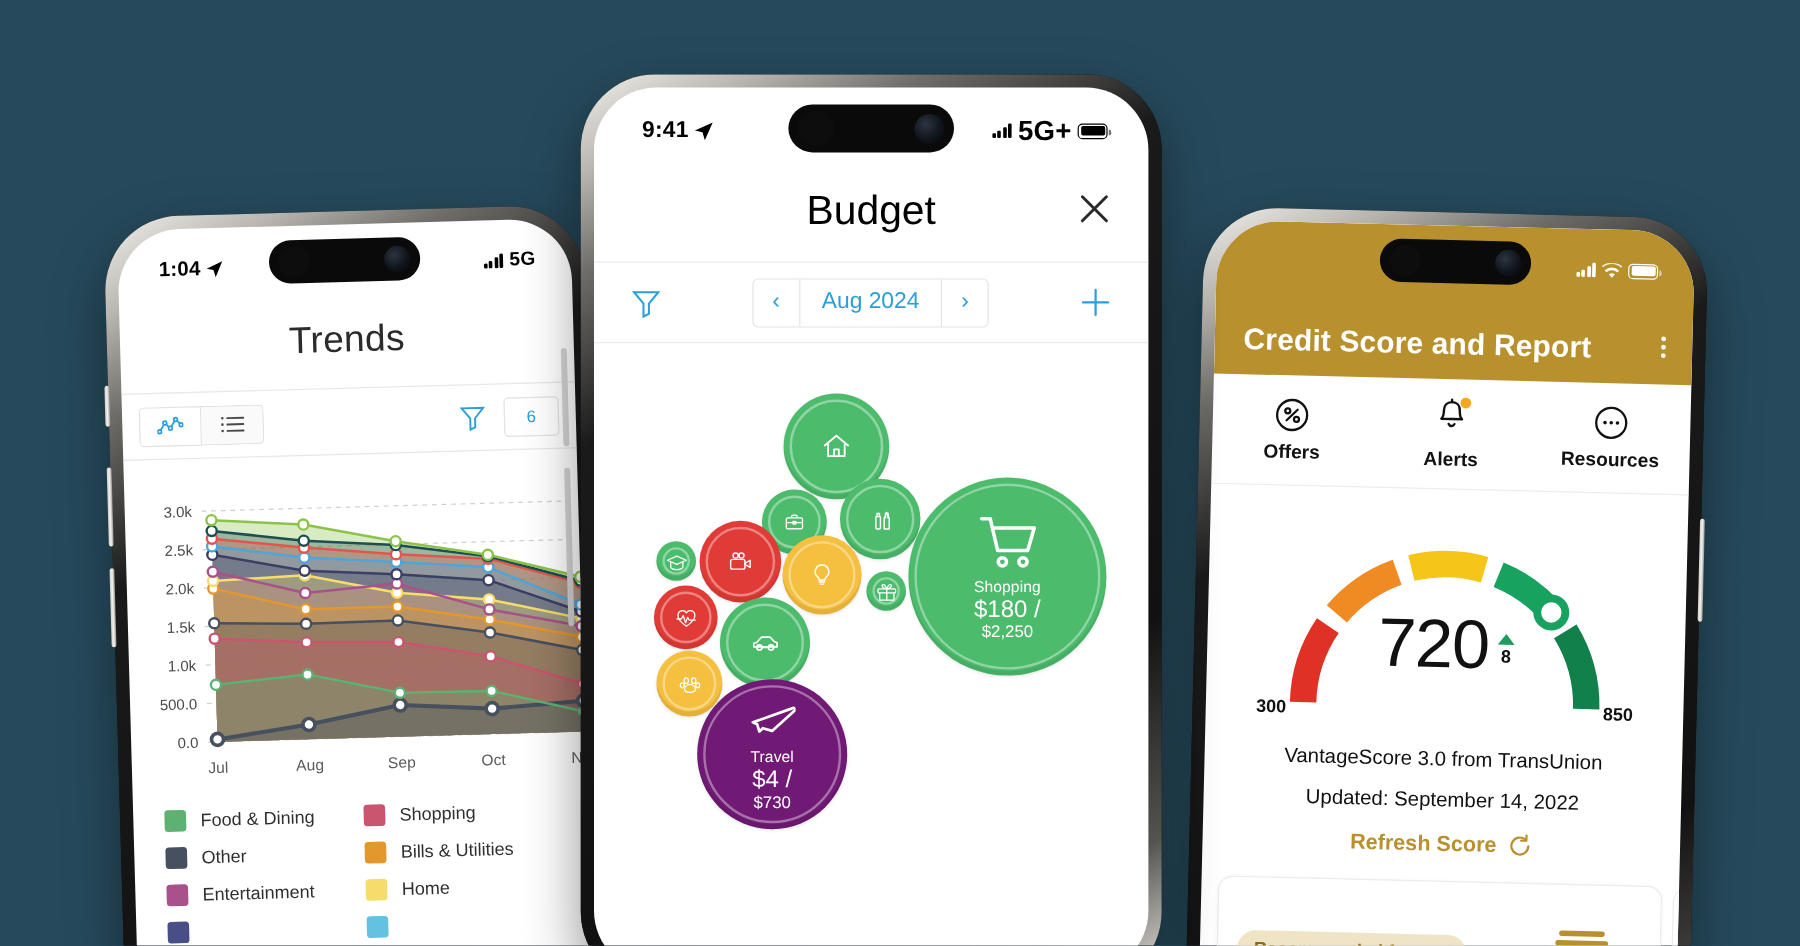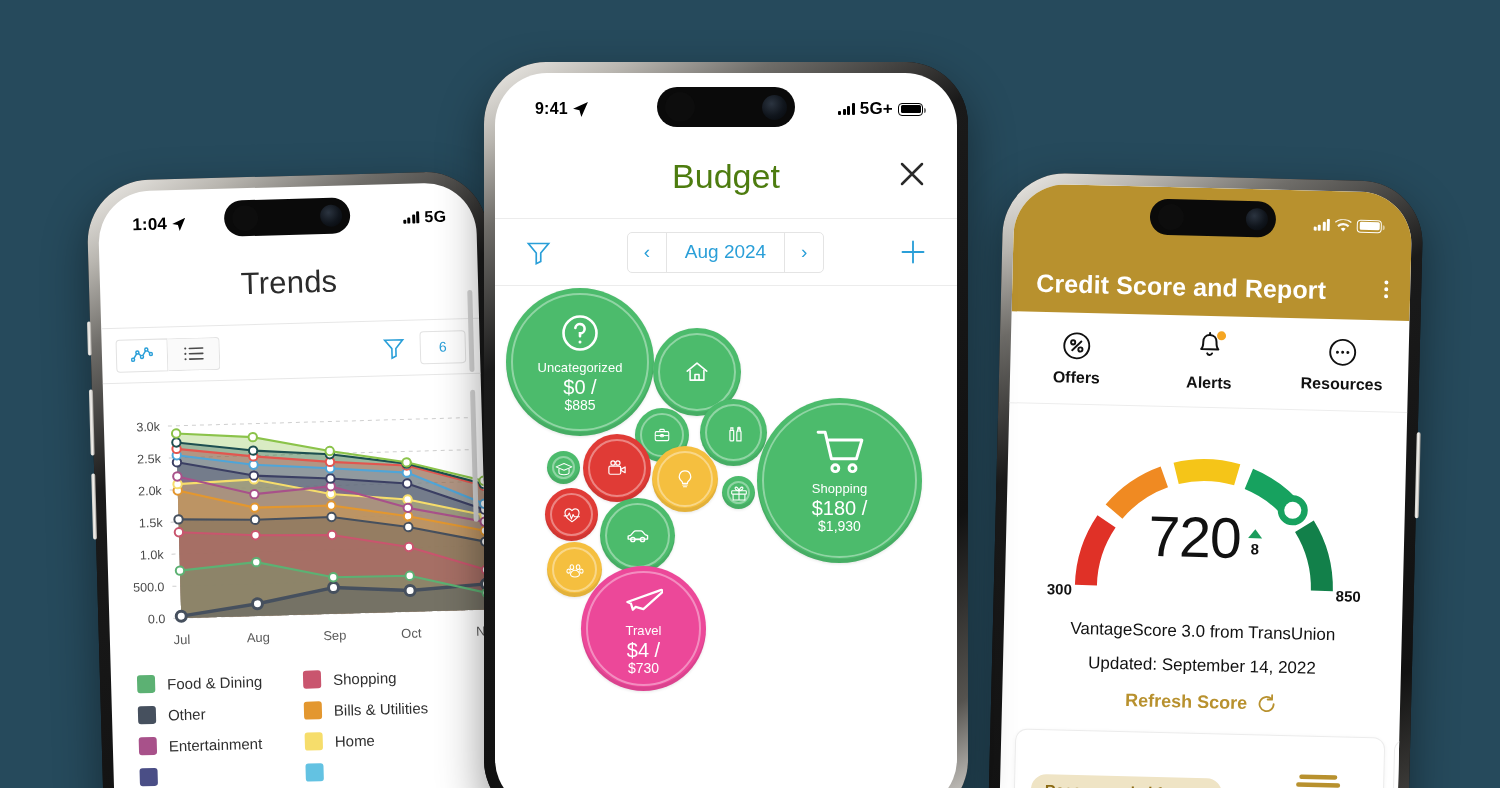"9:41" span { font-size: 16px -> 19px }
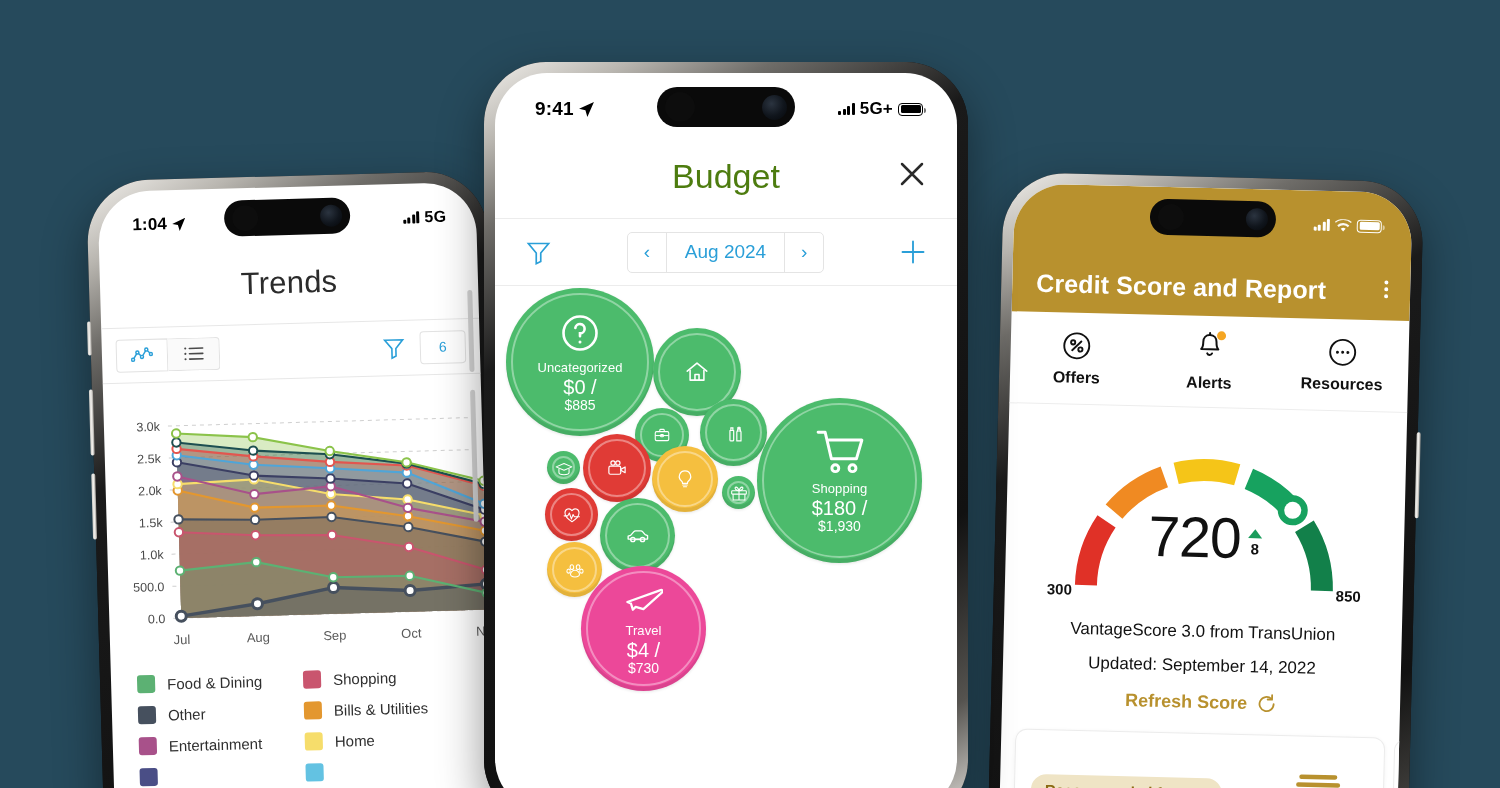"5G+" span { font-size: 17px -> 23px }
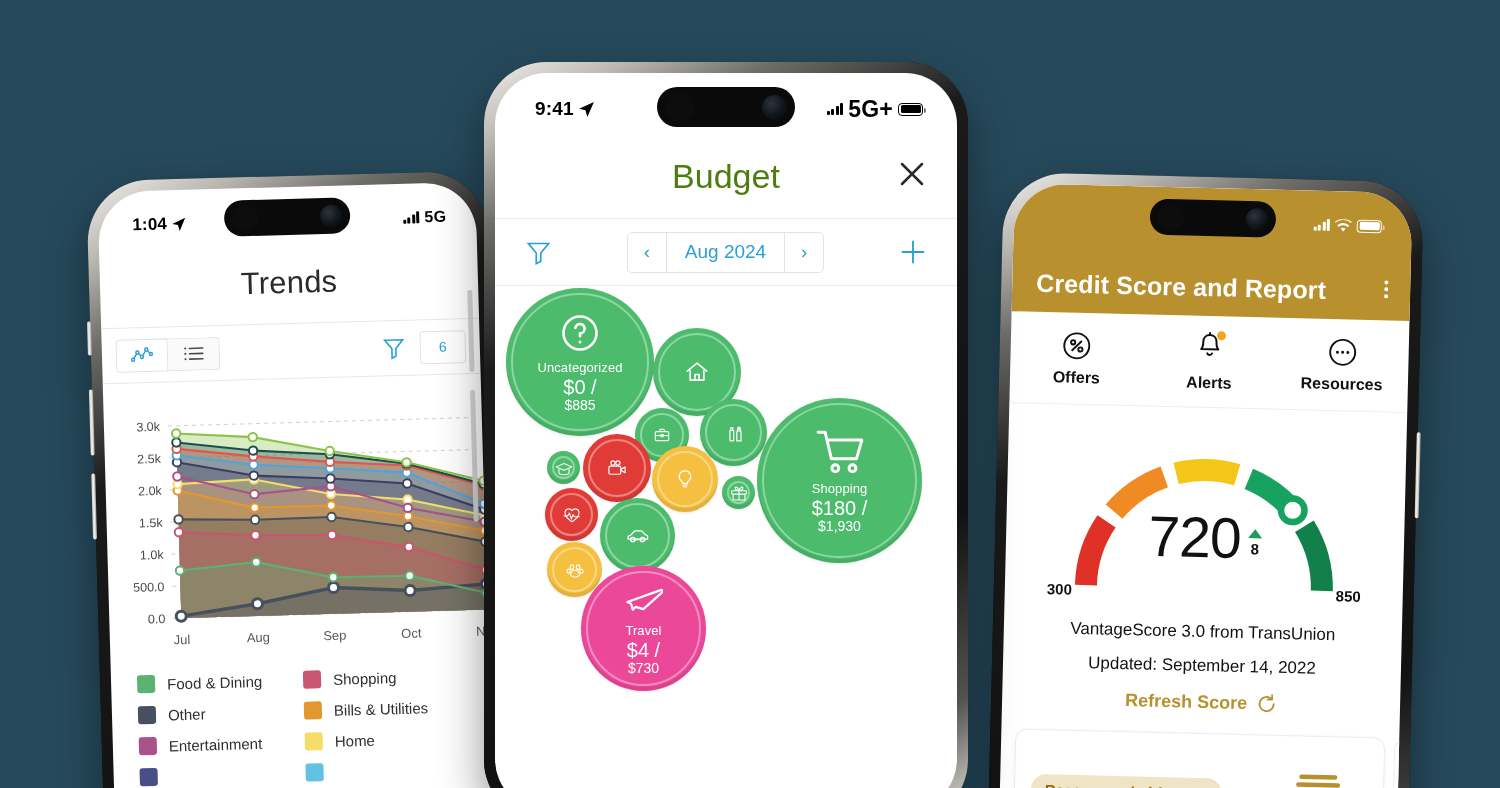"Budget" .bud-title { color: #4d7c0f -> #000000 }
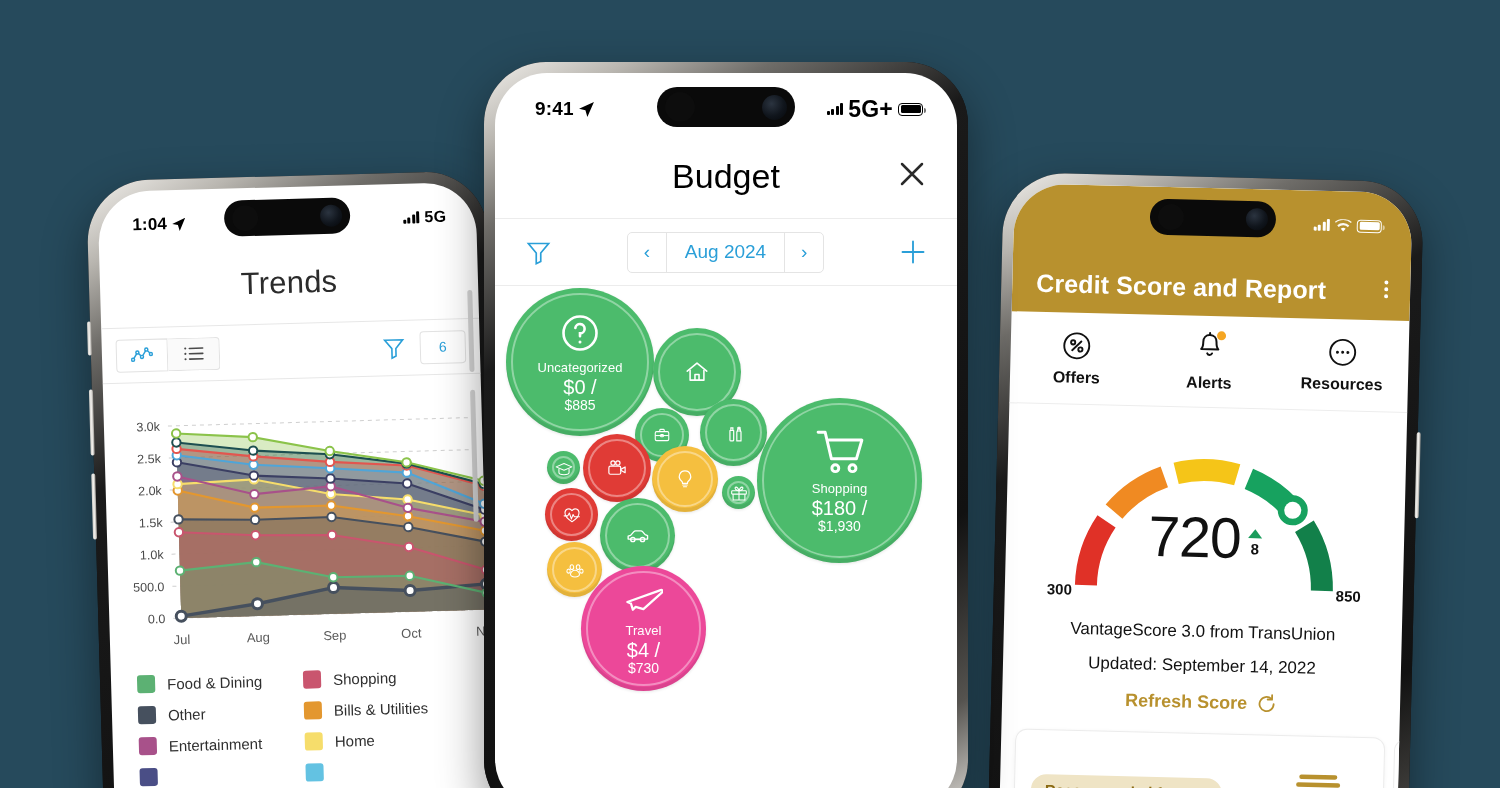"Uncategorized" div.bub { html: <div> <span></span> <span> <svg> <circle></circle> <path></path> <circle></circle> </svg> </span> <span>Uncategorized</span> <span>$0 /</span> <span>$885</span> </div> -> none }
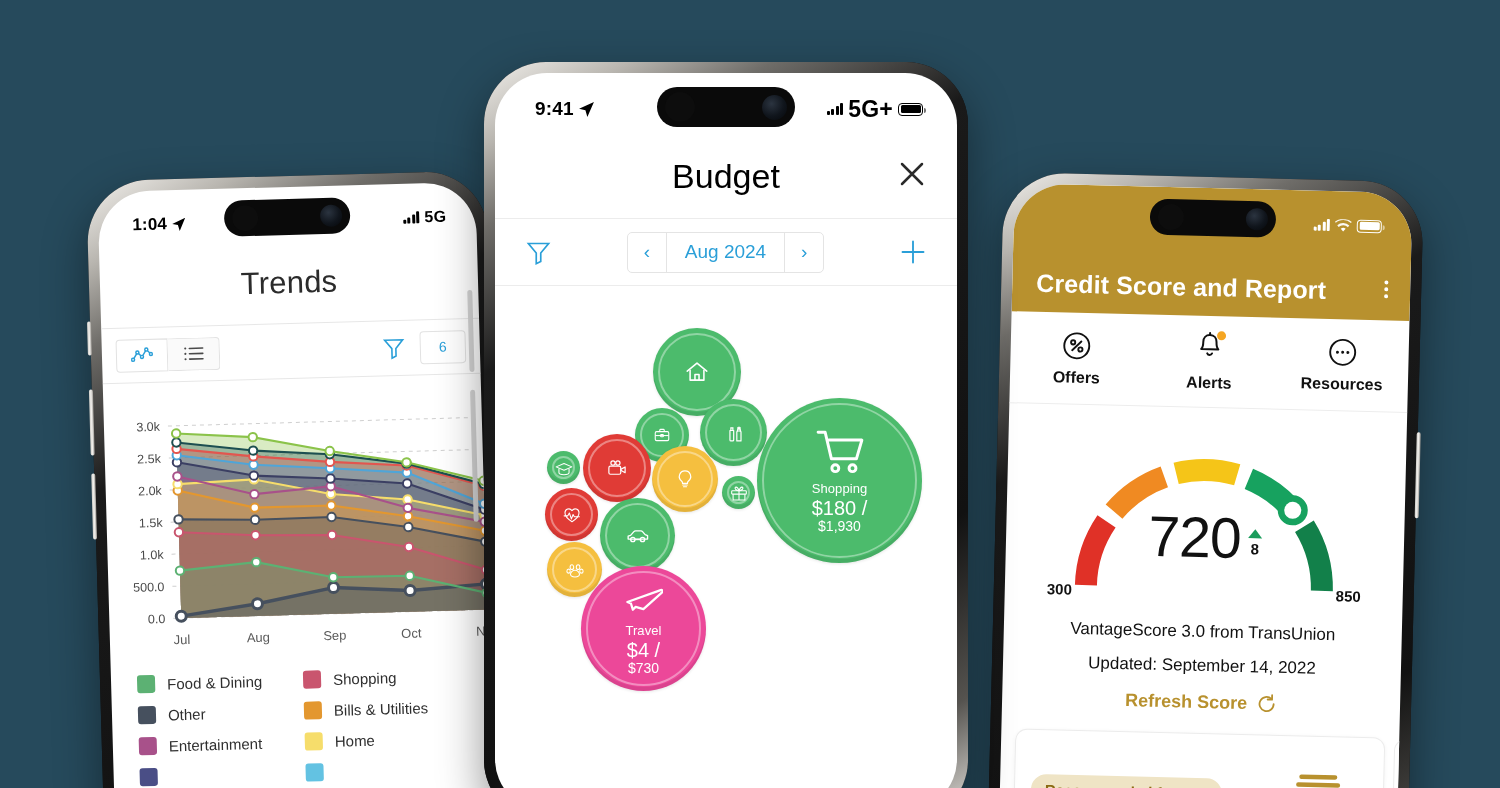"$1,930" span.bden { text: $1,930 -> $2,250 }
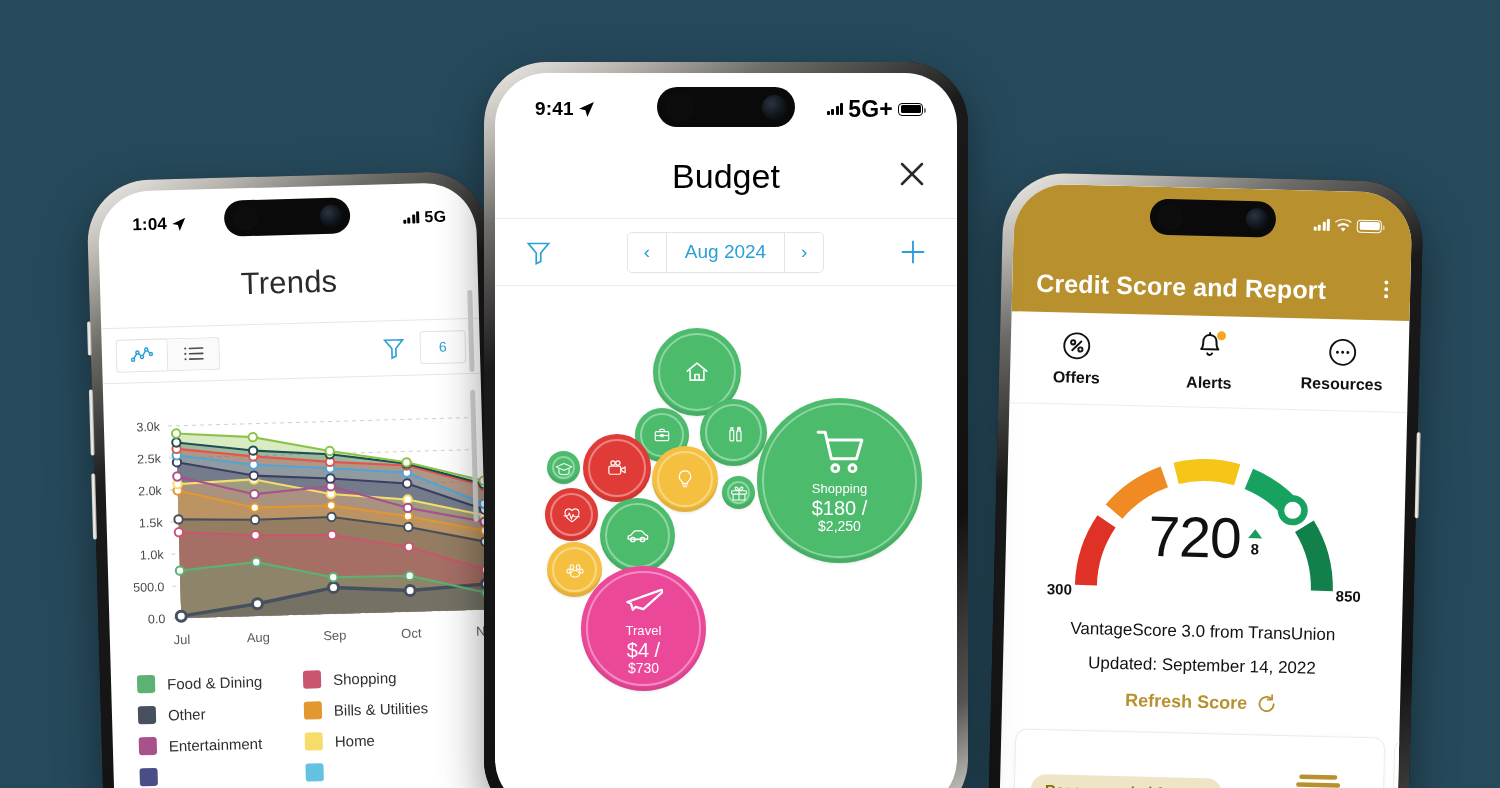"Travel" div.bub { background: #ec4899 -> #701a75 }
